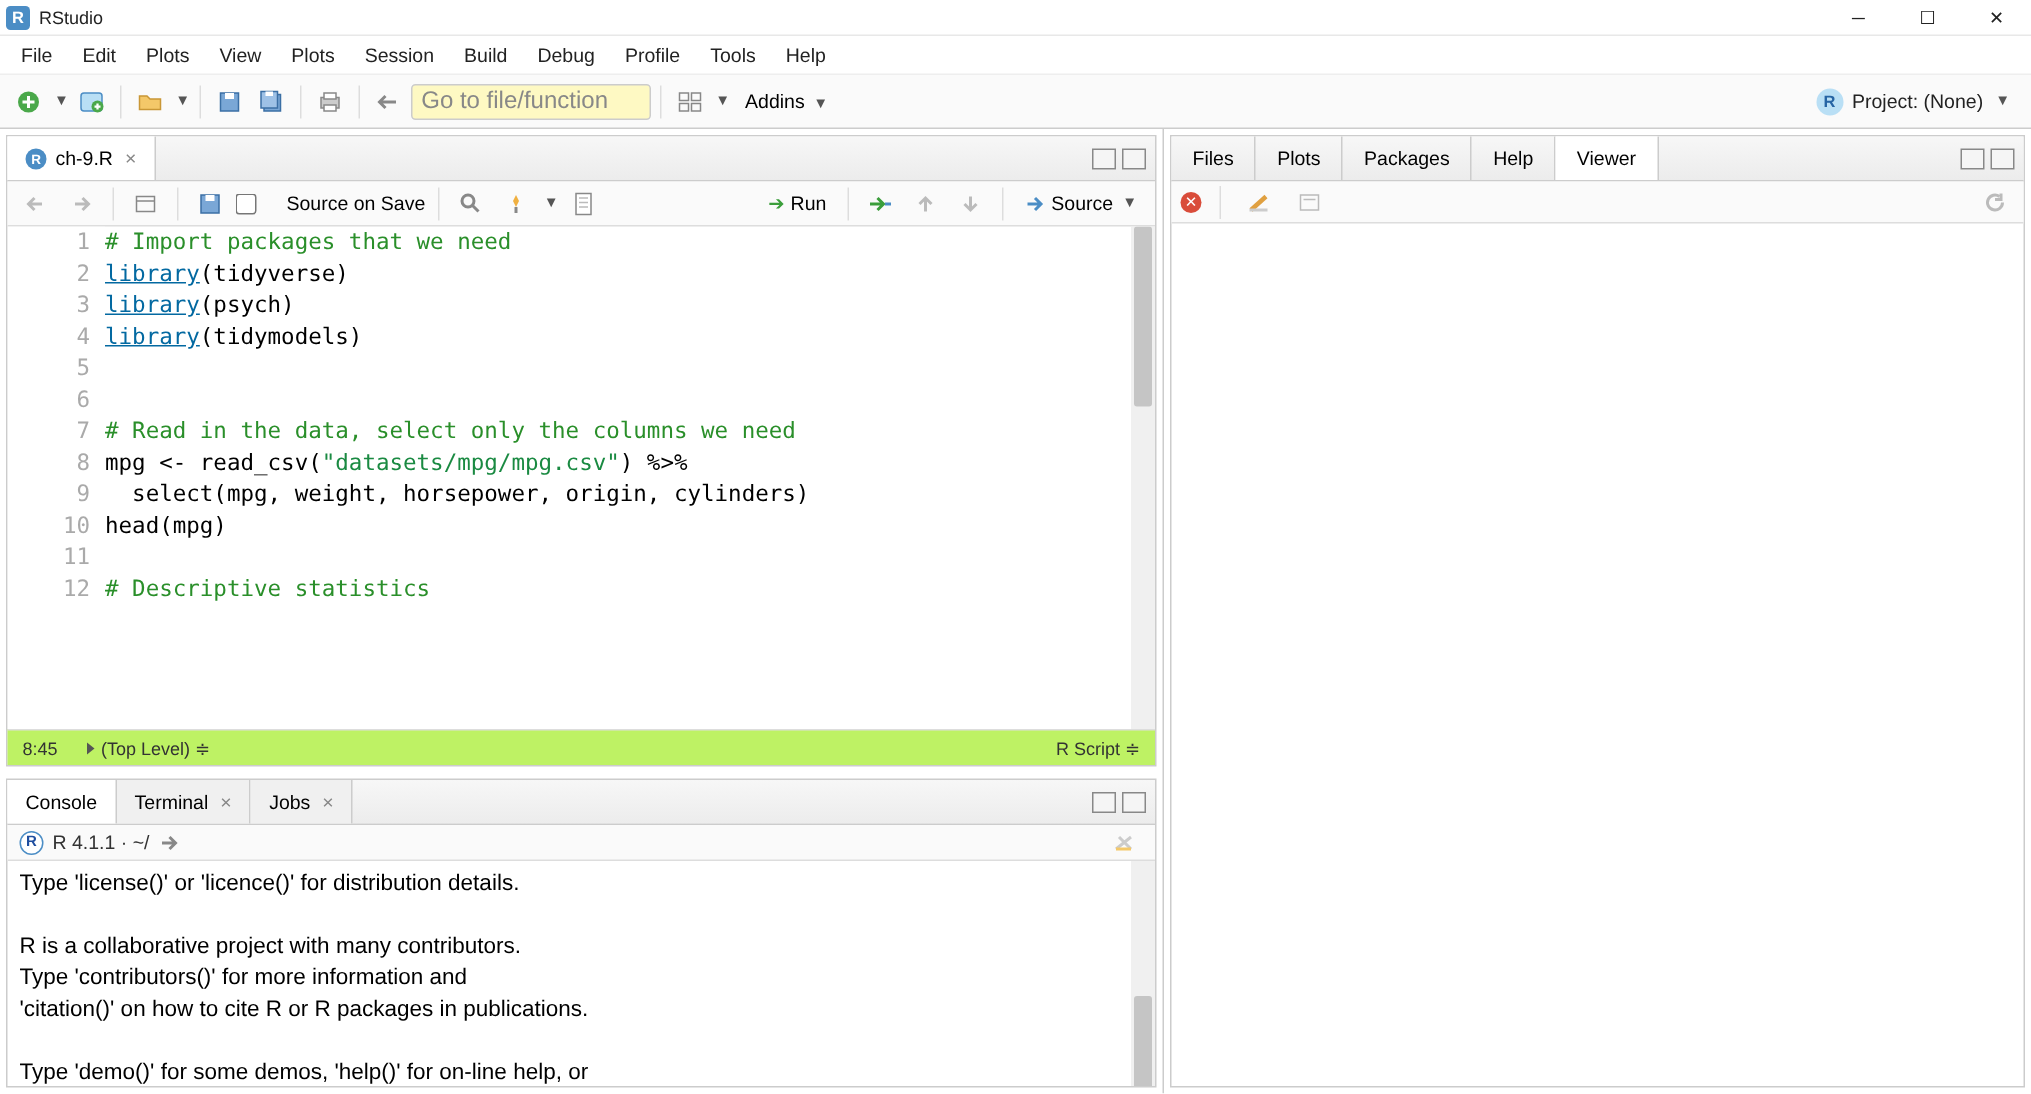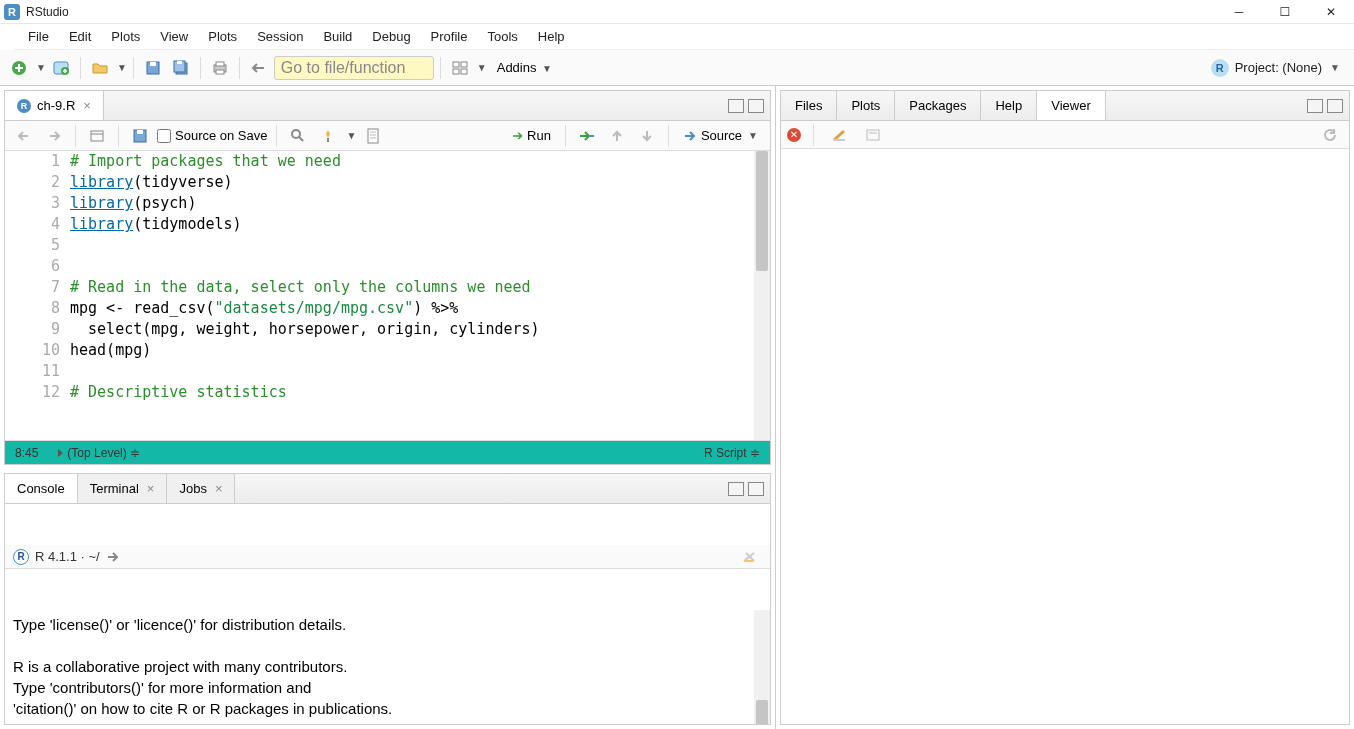"File" .menubar { margin-left: 14px -> none }
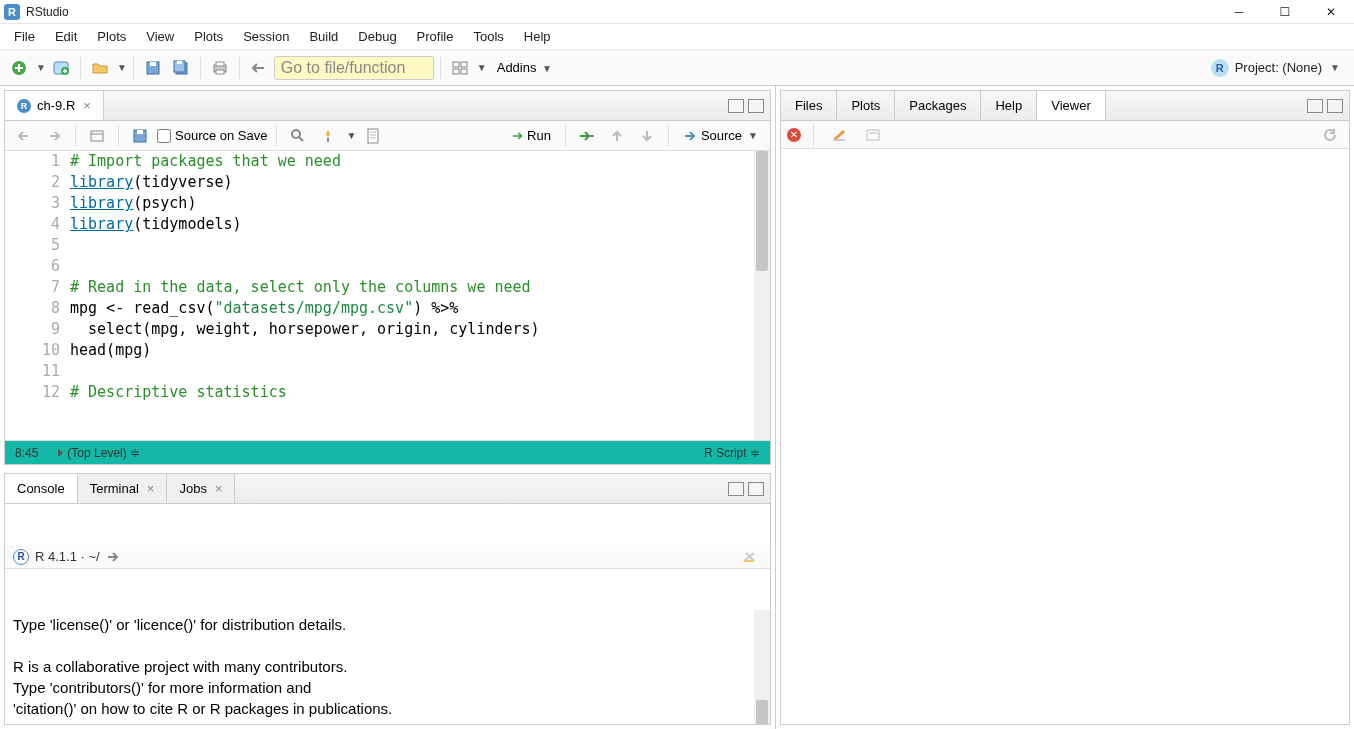"Source on Save" .inner-toolbar .chk { gap: 4px -> 20px }
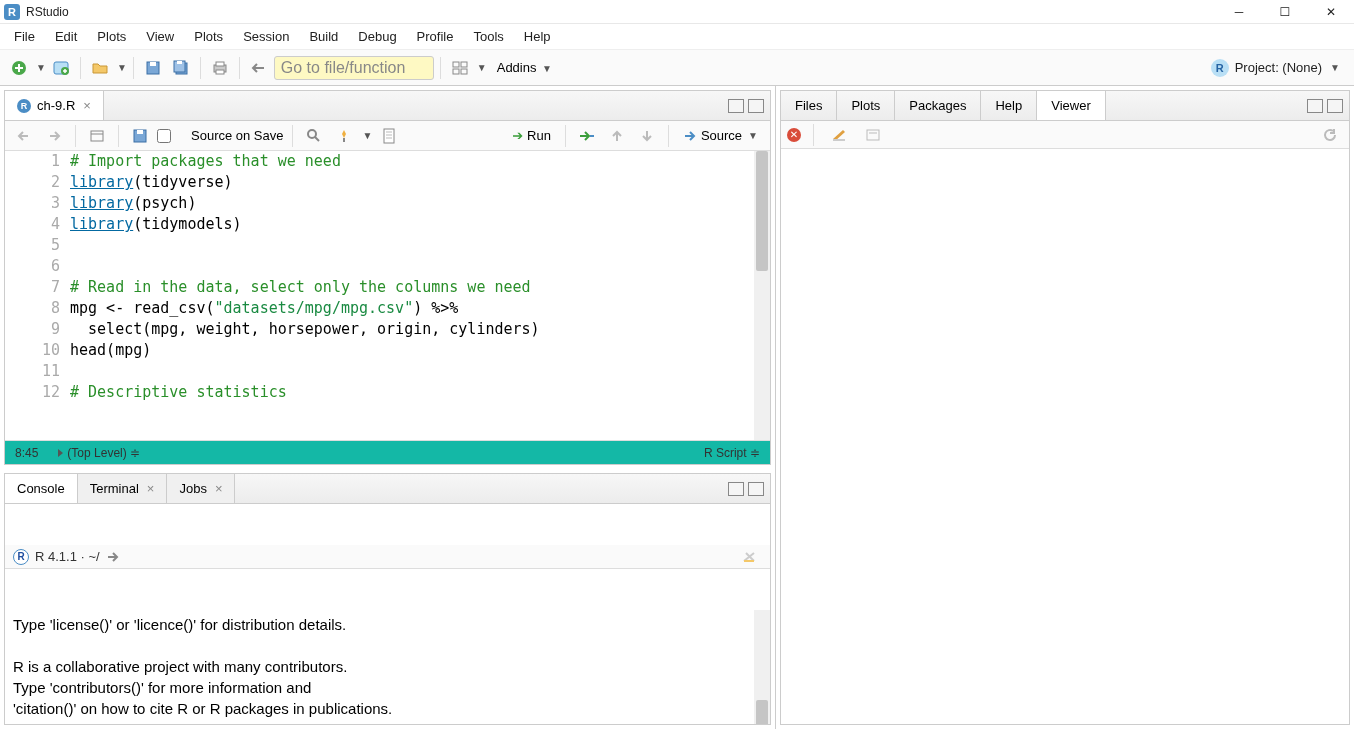"8:45" .statusbar { background: #14b8a6 -> #bef264 }
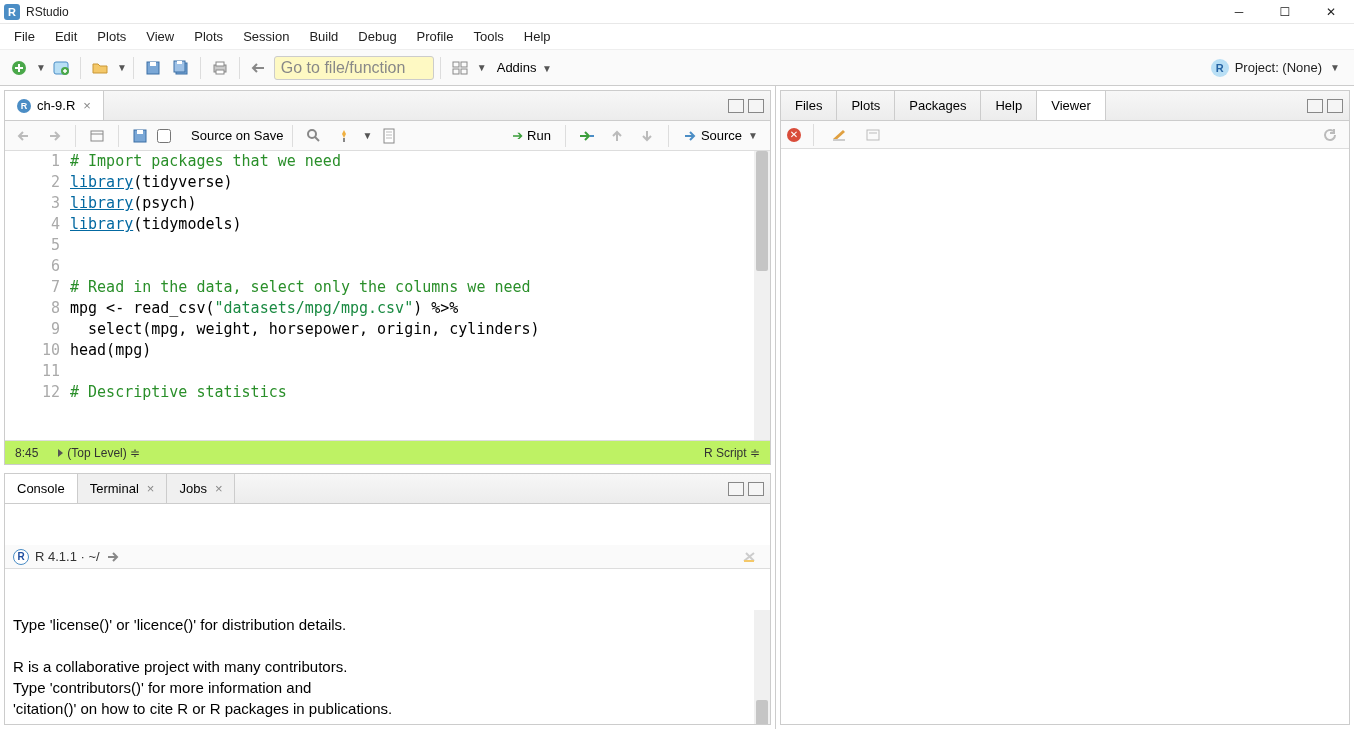"Console" div.pane { gap: 41px -> none; height: 252px -> 206px }
